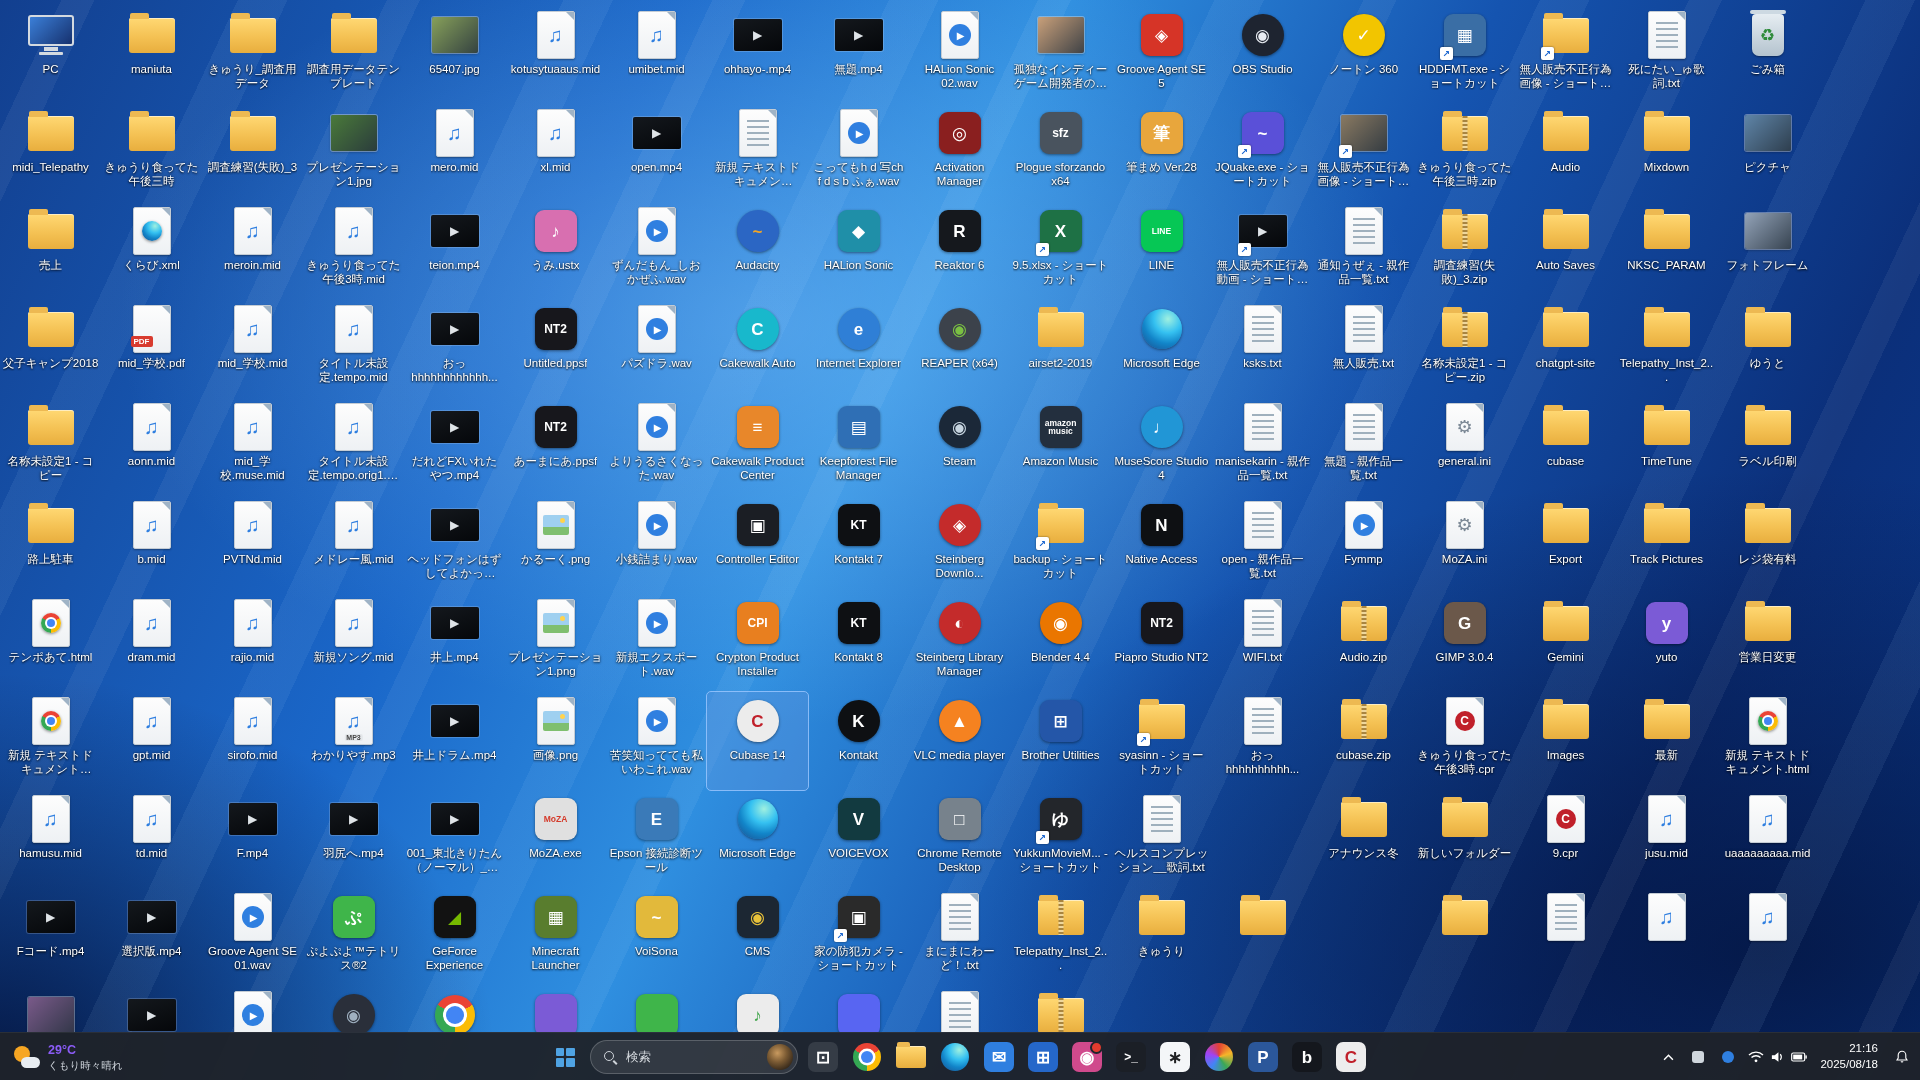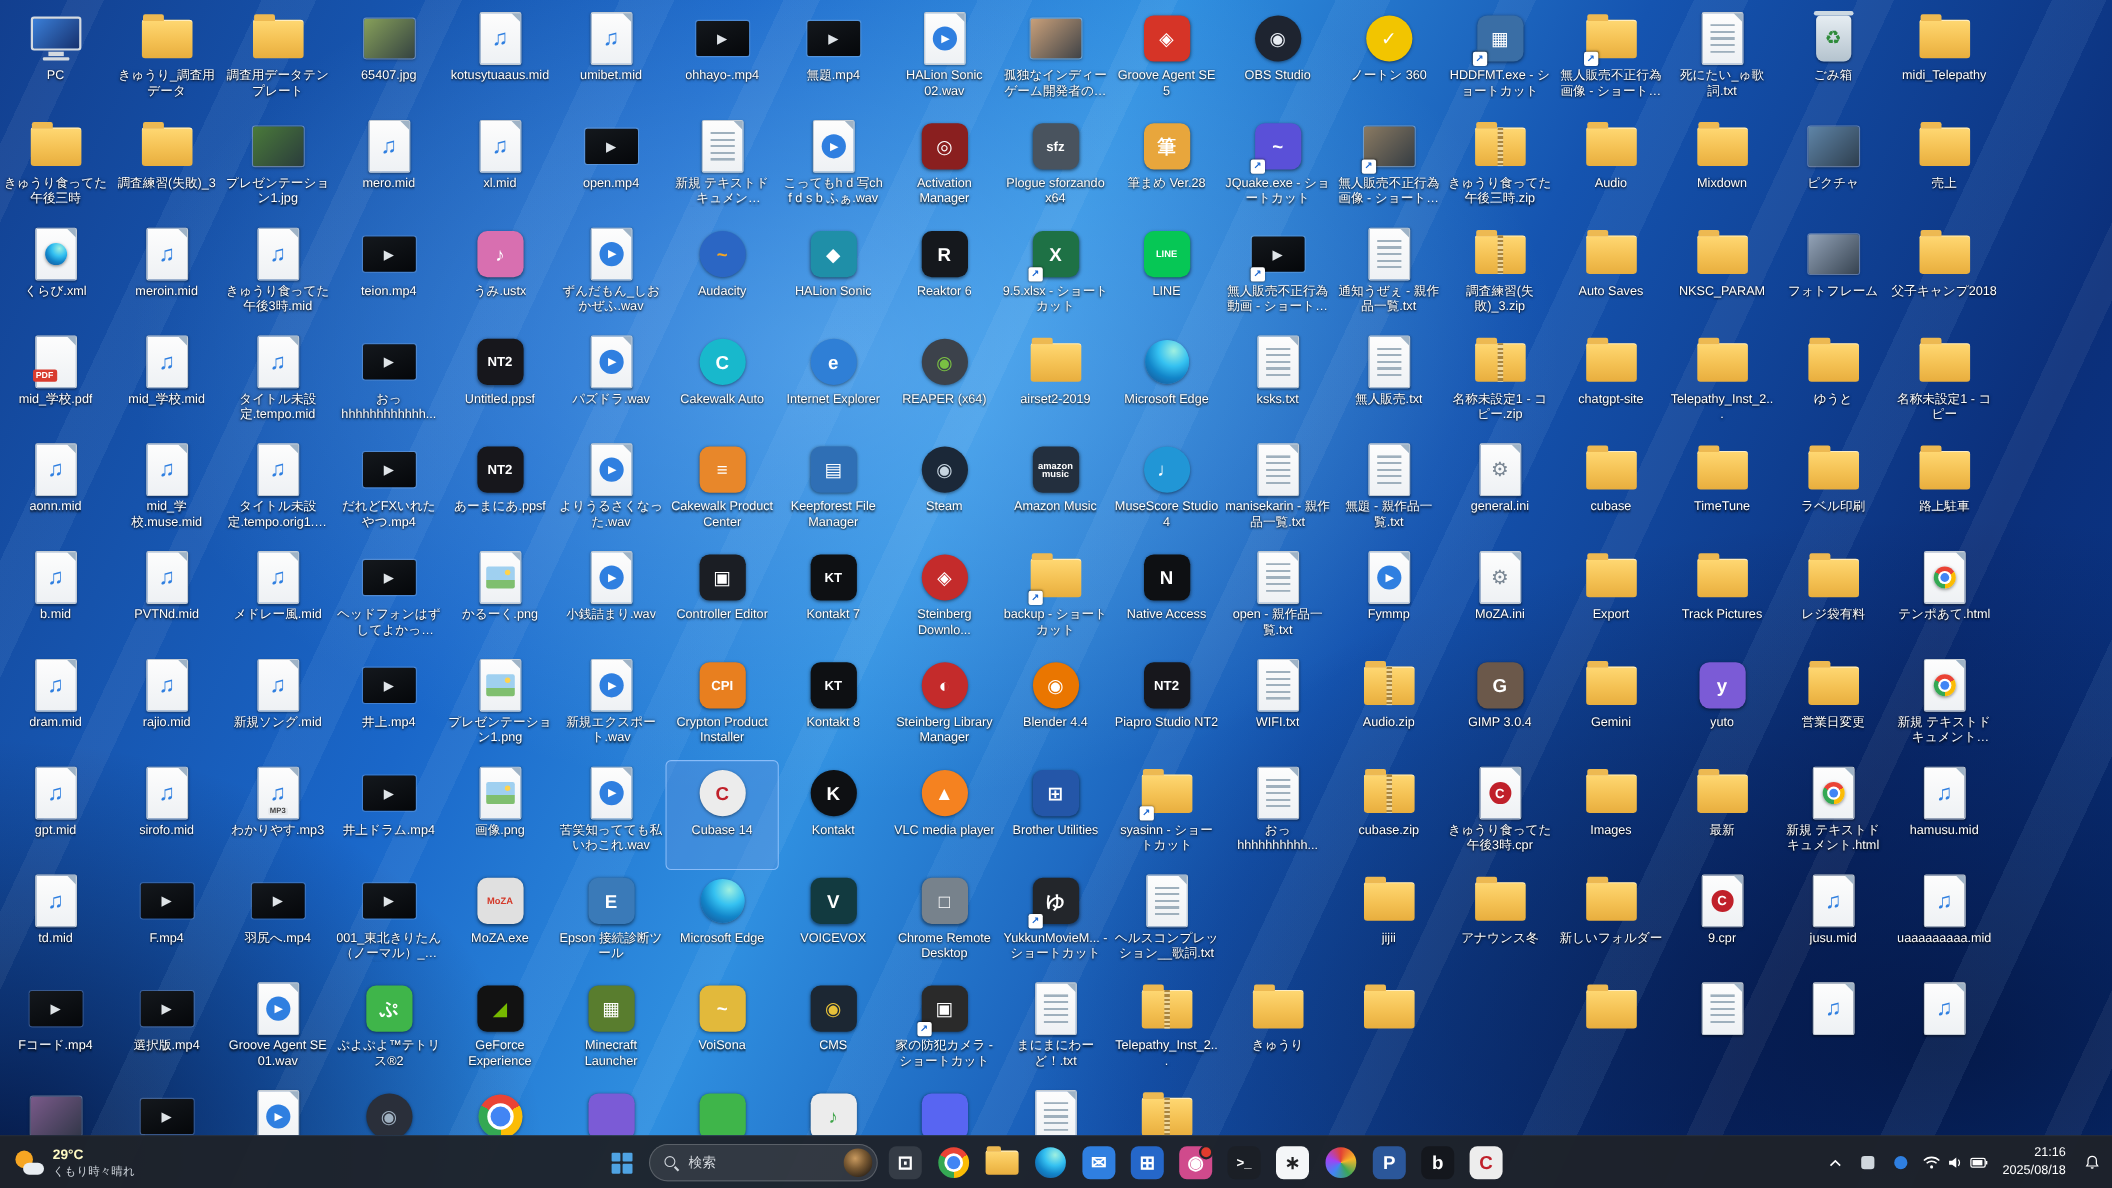"maniuta" div.tile { html: none -> <div> <div> <div></div> </div> <div>maniuta</div> </div> }
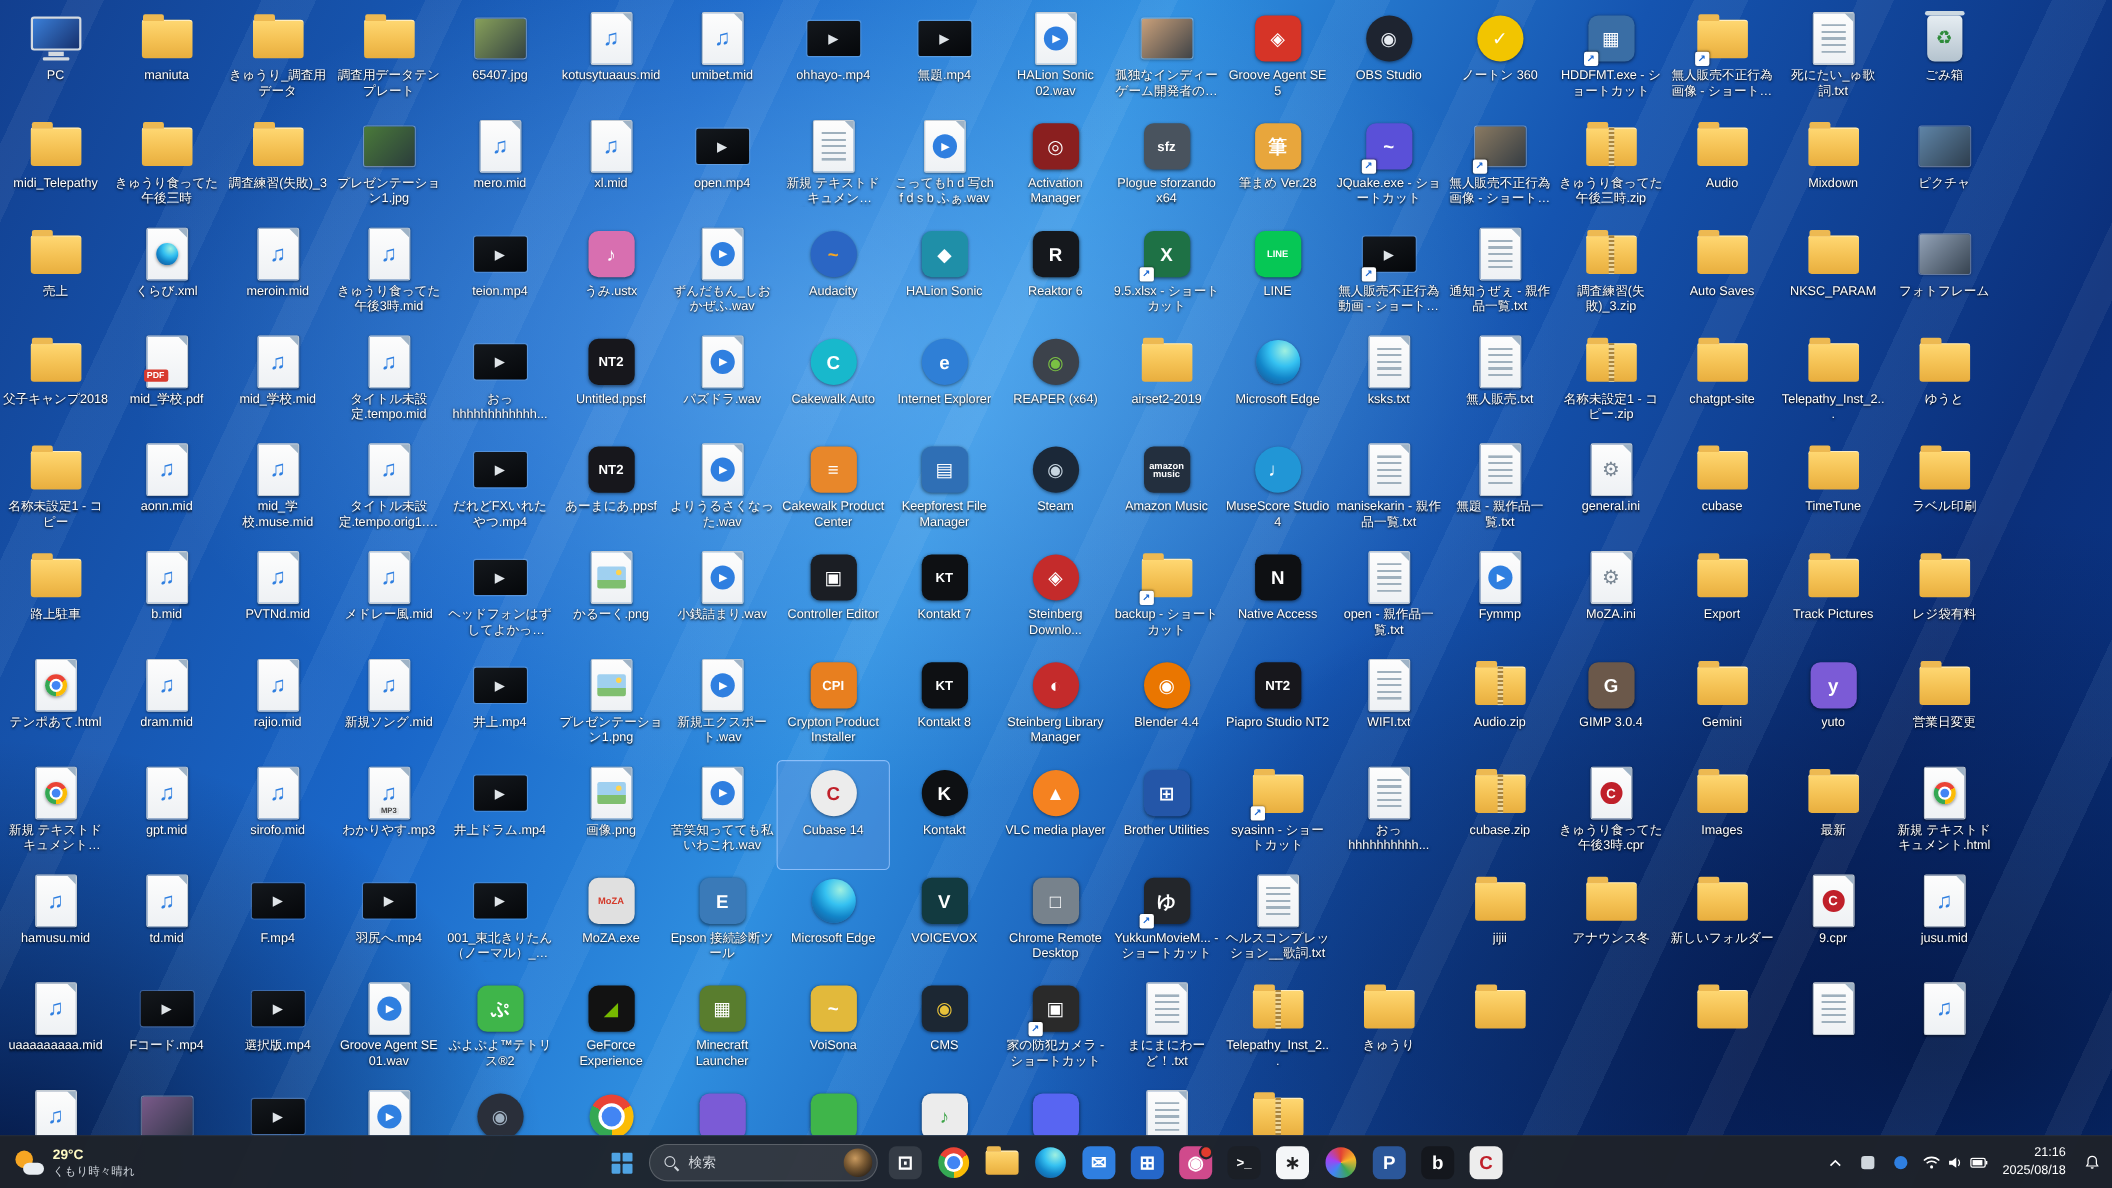"jijii" div.tile { html: <div> <div> <div></div> </div> <div>jijii</div> </div> -> none }
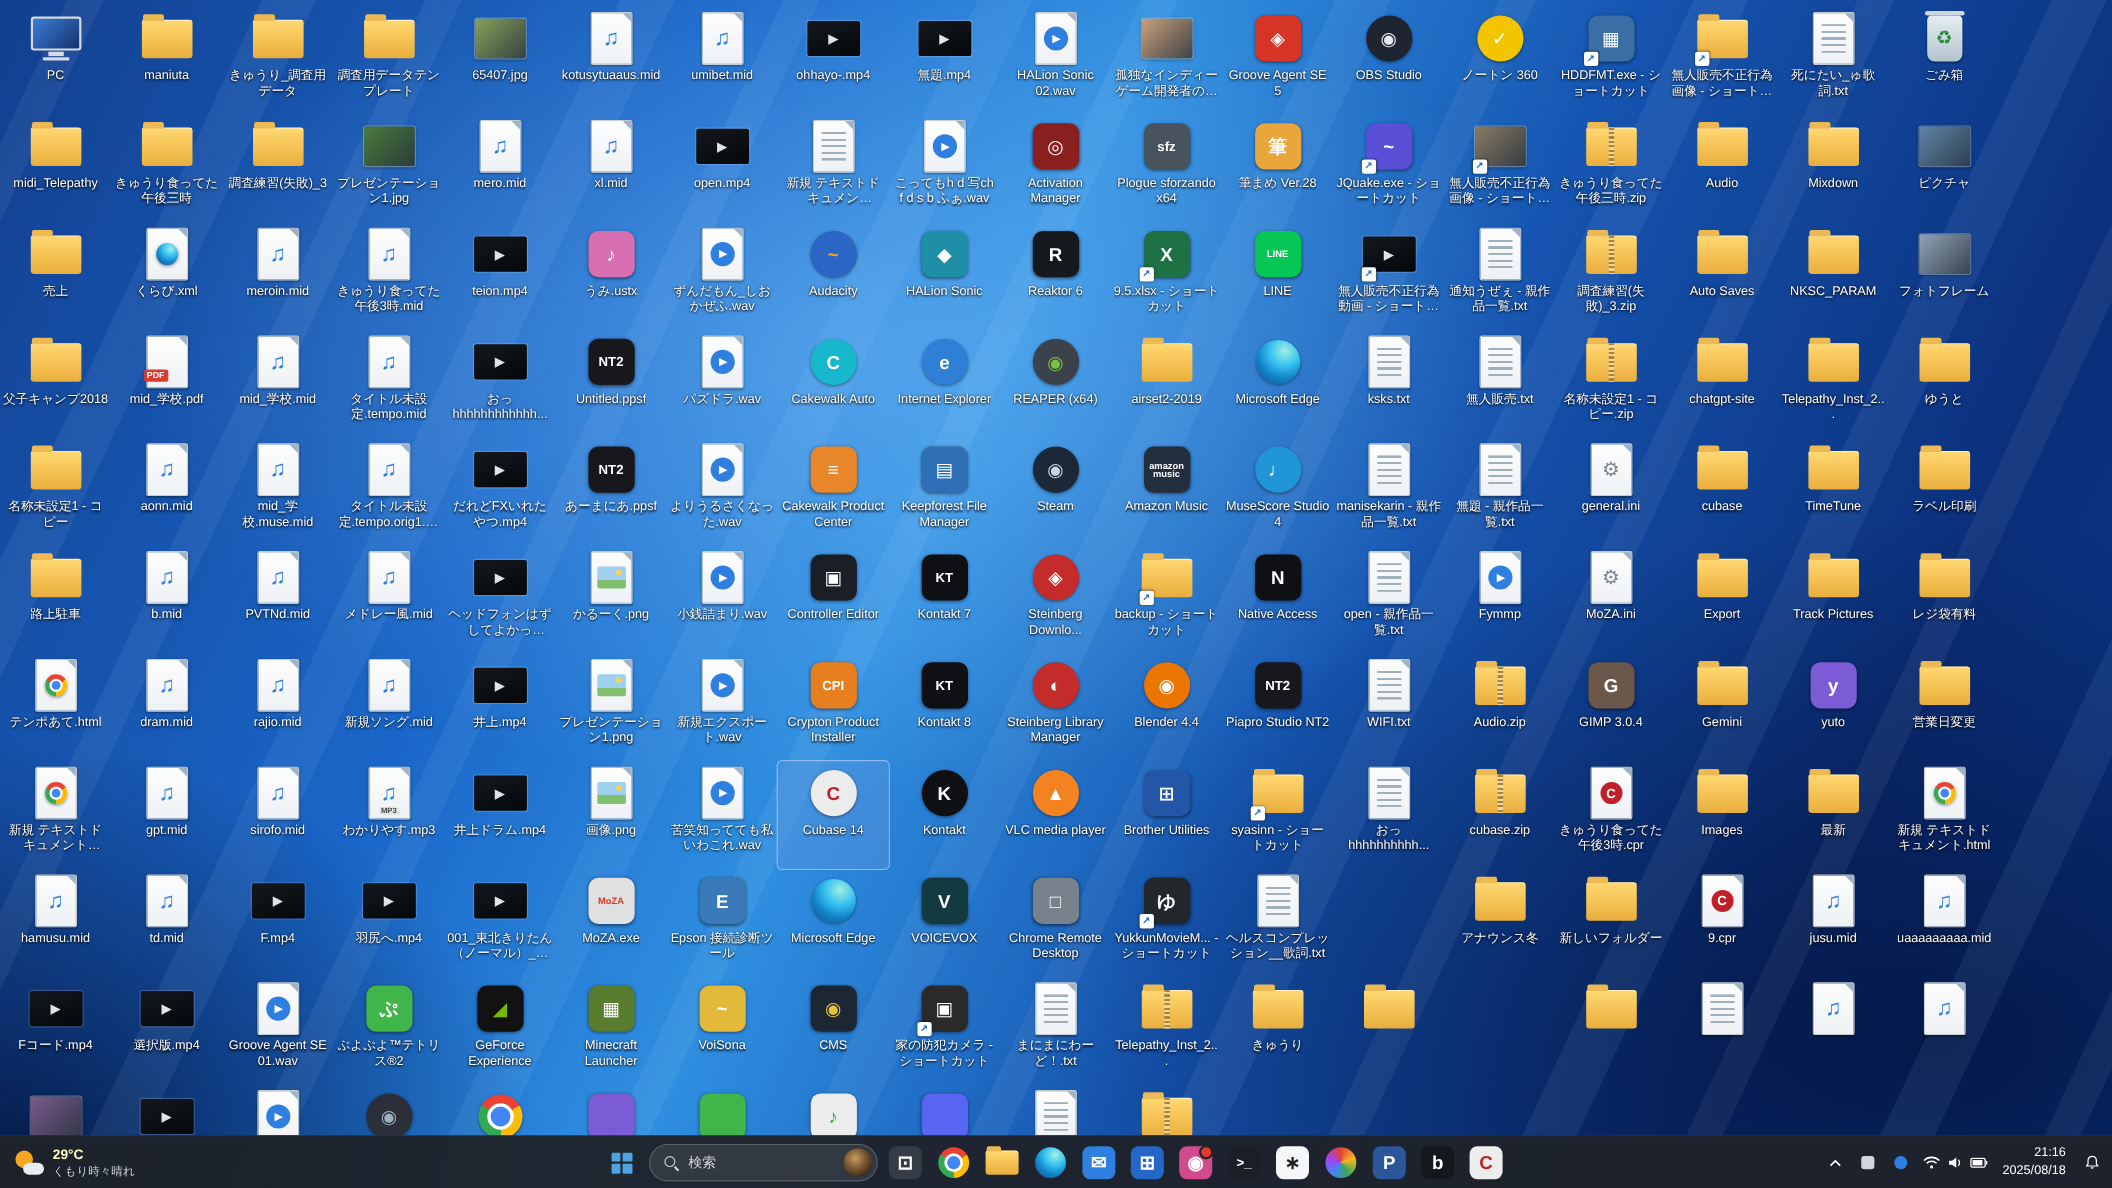"29°C" .w-temp { color: #fef9c3 -> #8b5cf6 }
